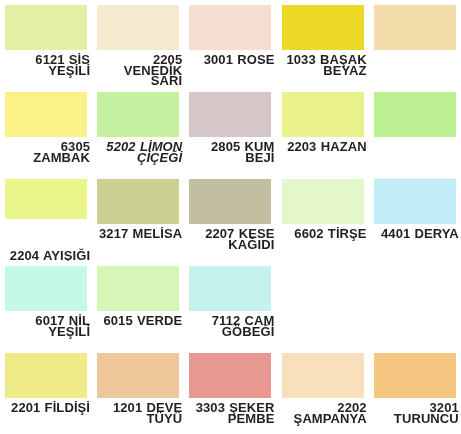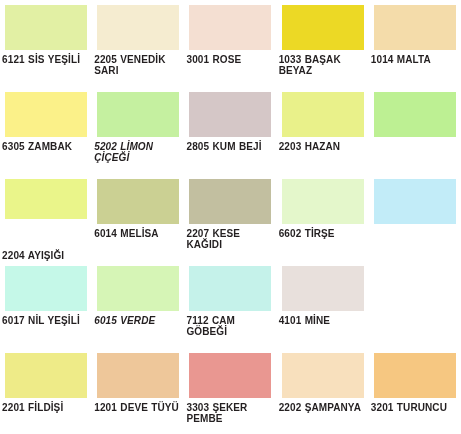"6121 SİS YEŞİLİ" .swatch-label { font-size: 10px -> 13px; text-align: left -> right }
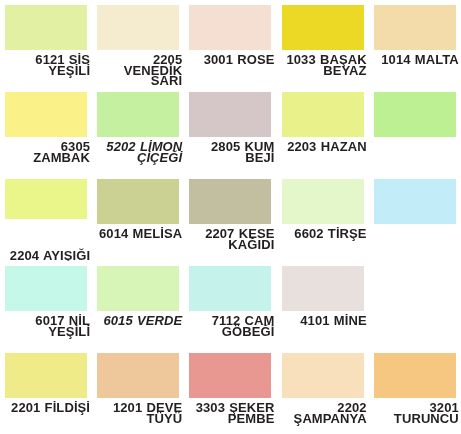"1014 MALTA" span.swatch-label { html: <span>1014 MALTA</span> -> none }
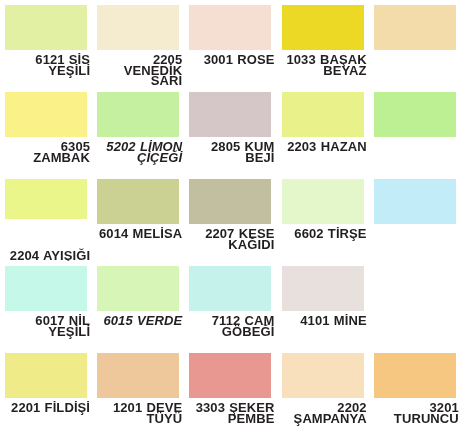"6014 MELİSA" span.swatch-label { text: 6014 -> 3217 }
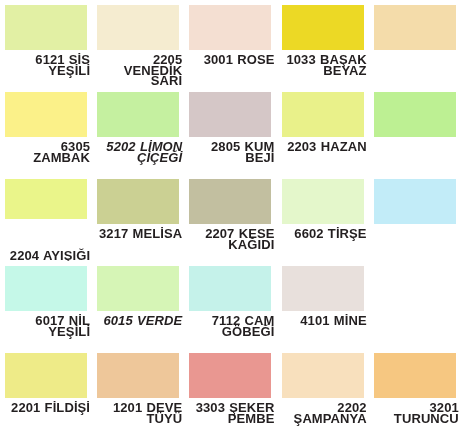"4401 DERYA" span.swatch-label { html: none -> <span>4401 DERYA</span> }
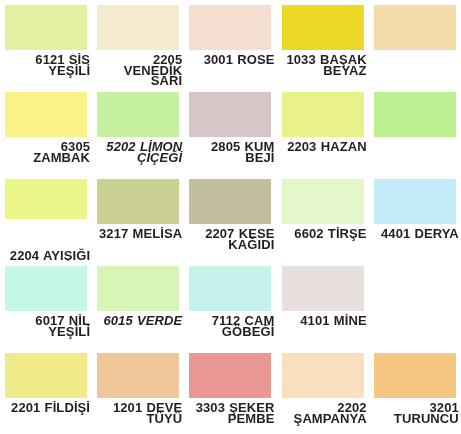"6015 VERDE" span.swatch-label { font-style: italic -> none }
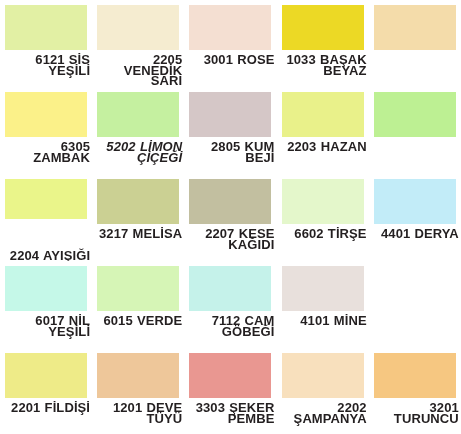"4101 MİNE" div.swatch-cell { html: <div> <span></span> <span>4101 MİNE</span> </div> -> none }
